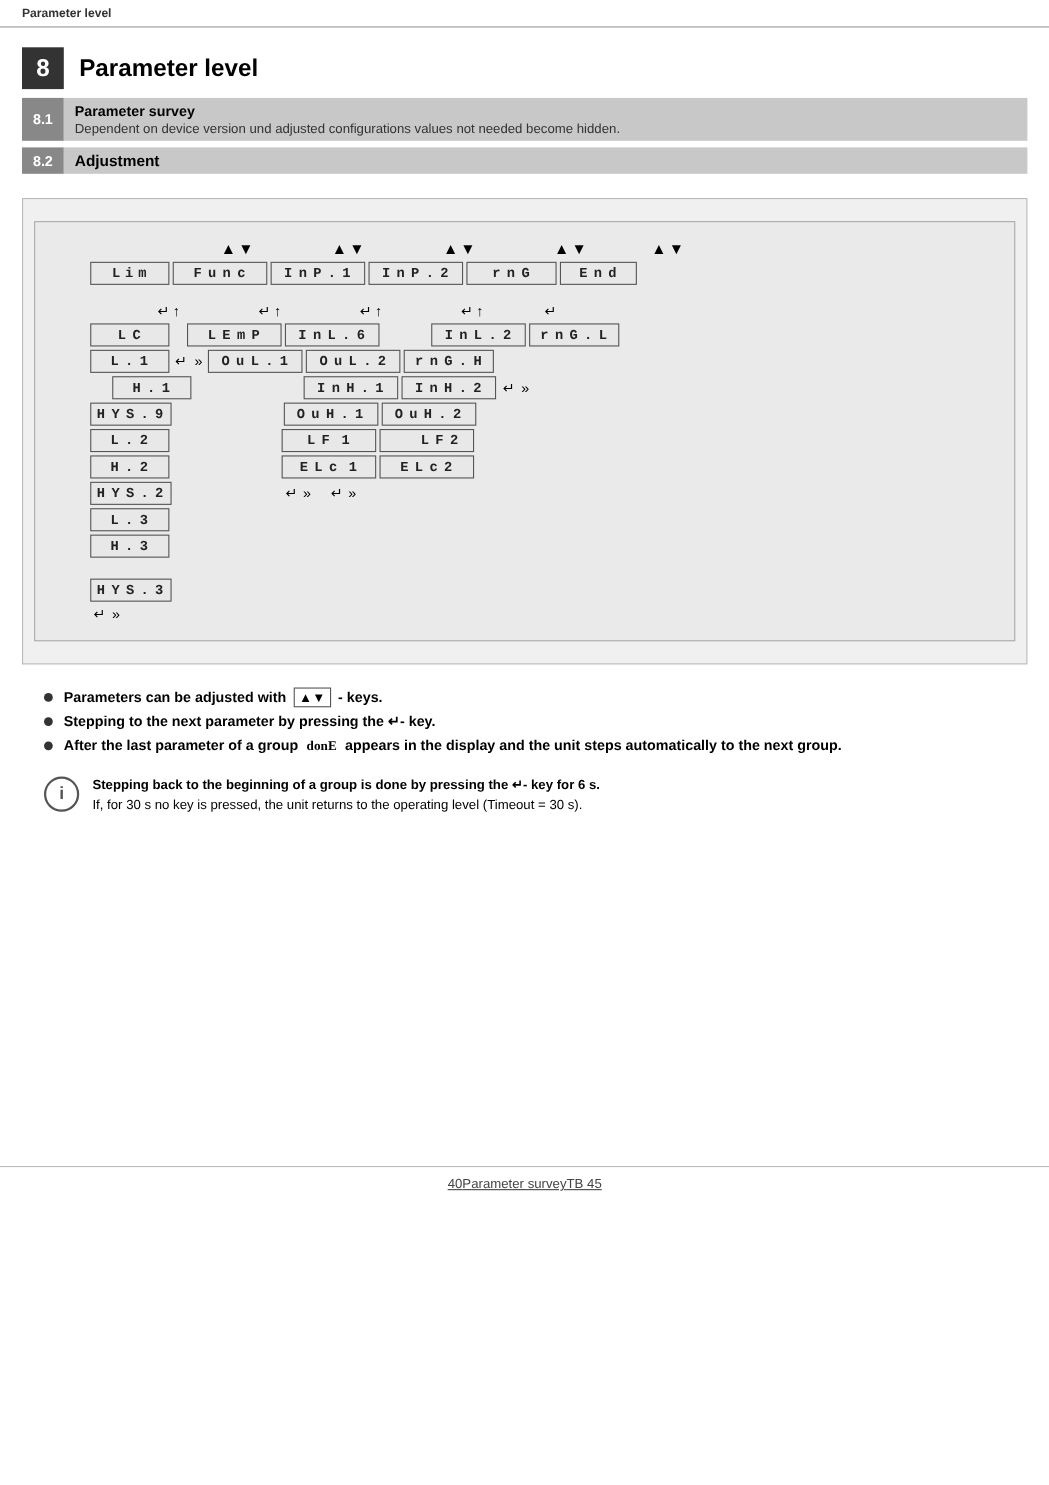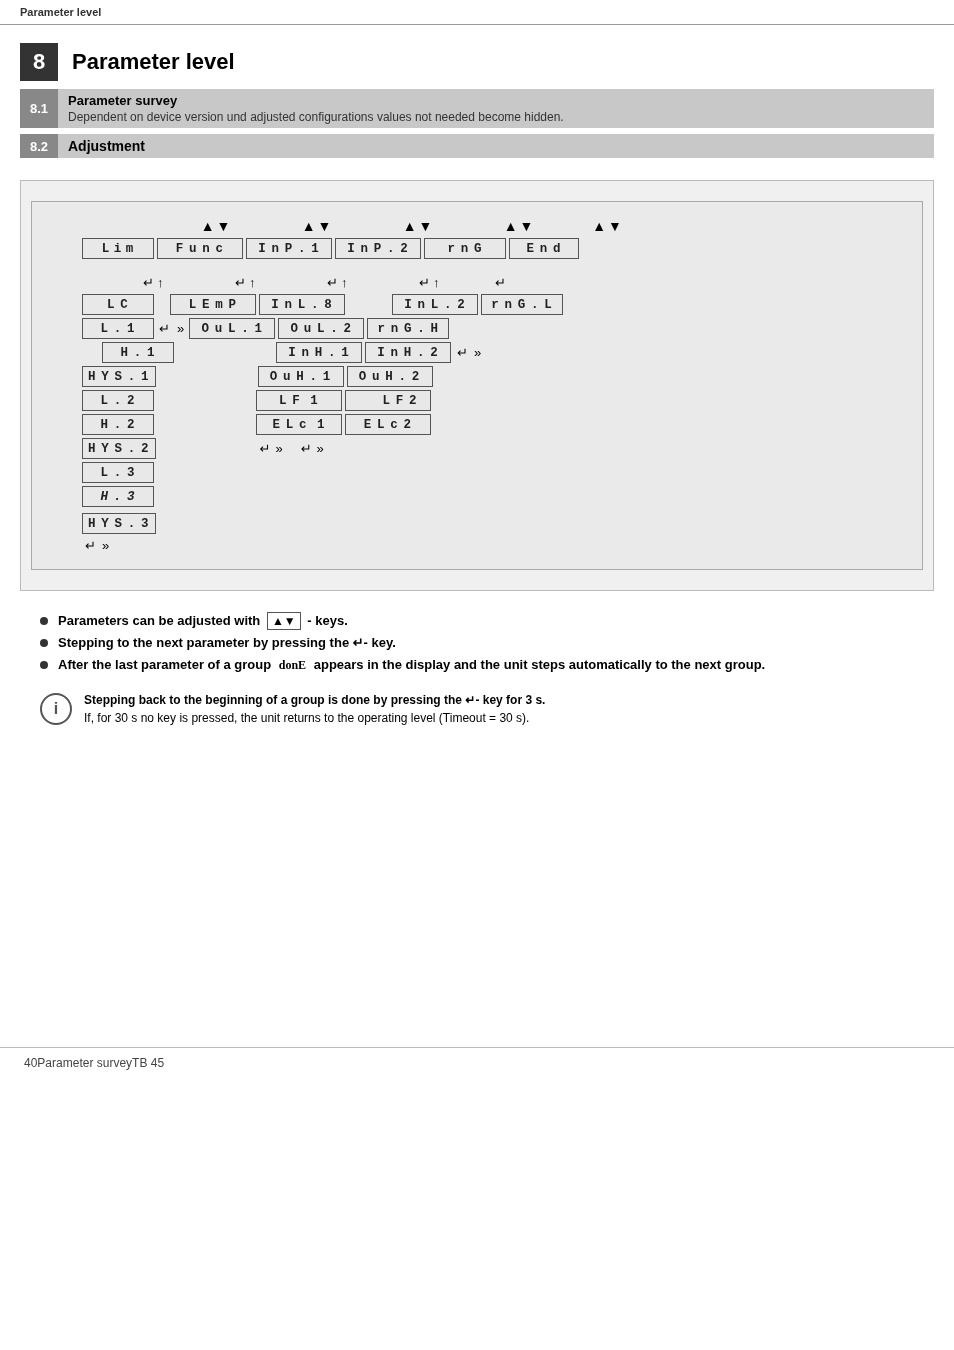"I n L . 8" span.lcd-text { text: 8 -> 6 }
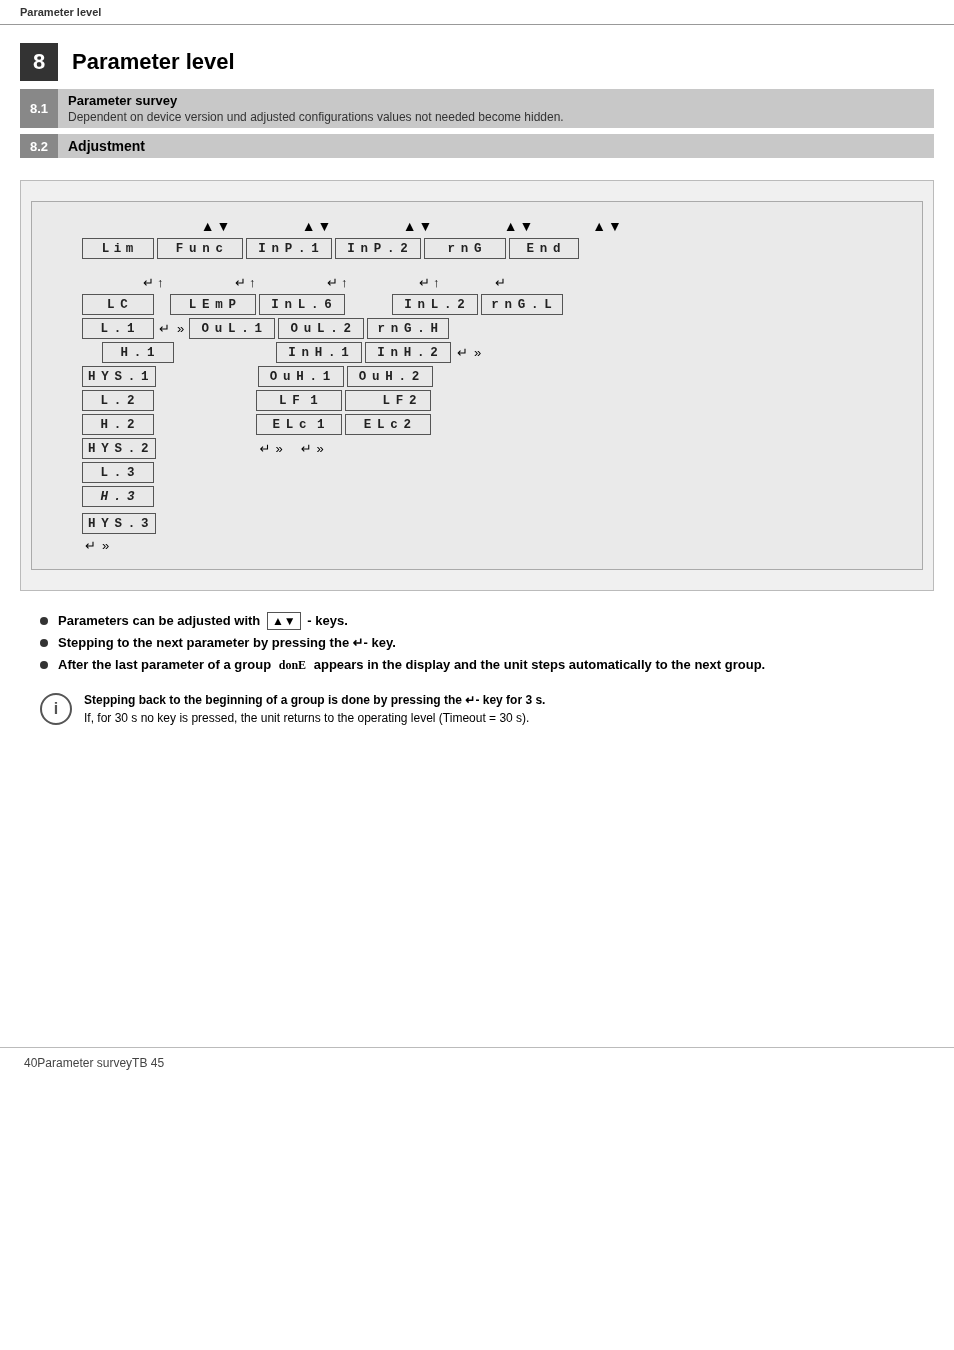"H Y S . 1" span.lcd-text { text: 1 -> 9 }
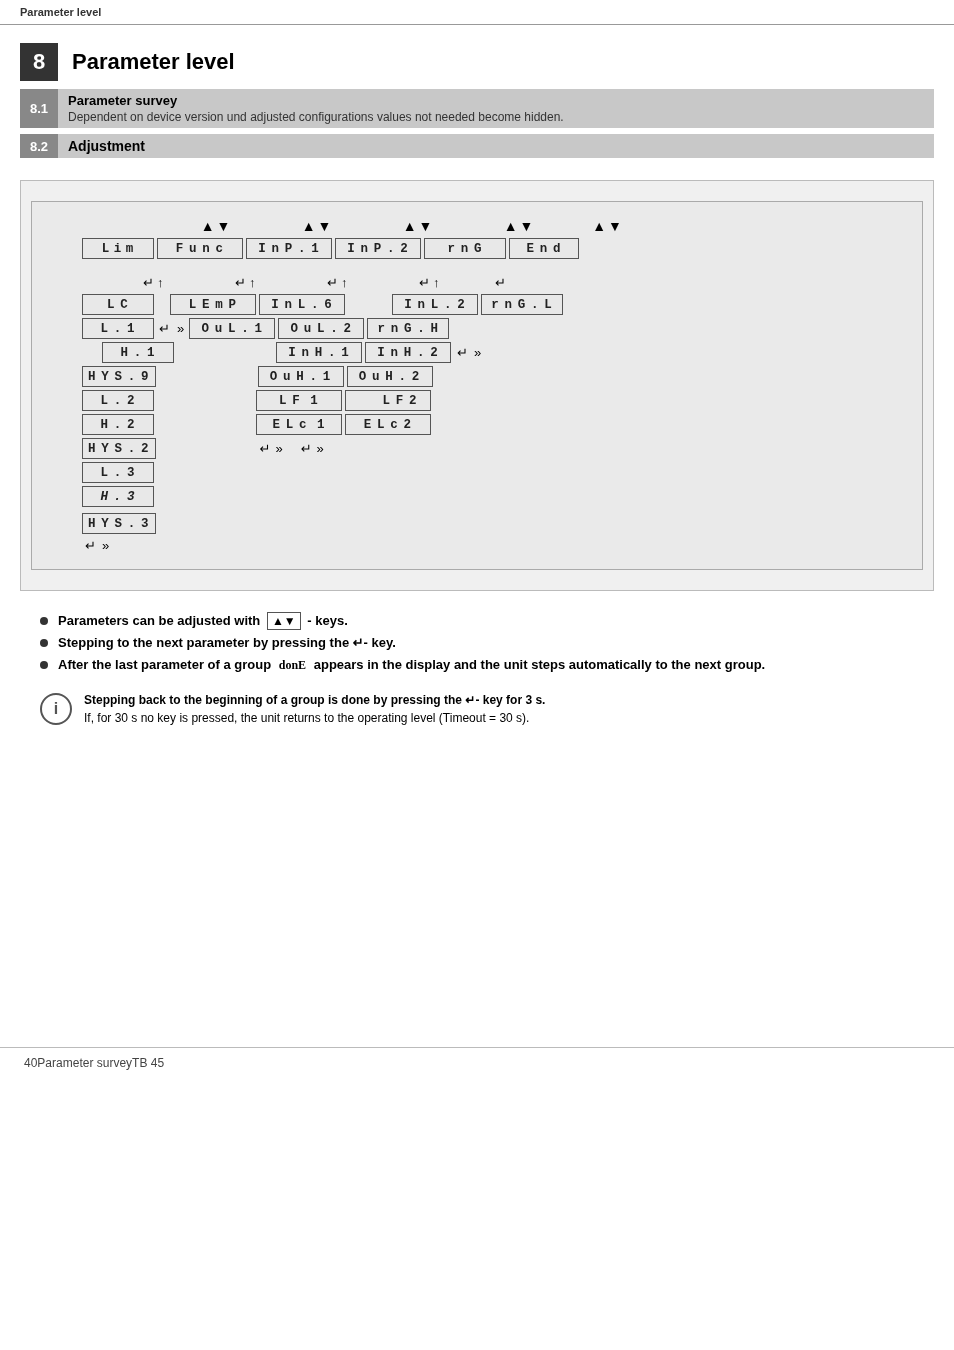"H . 3" div { font-style: italic -> none; margin-bottom: 6px -> 19px }
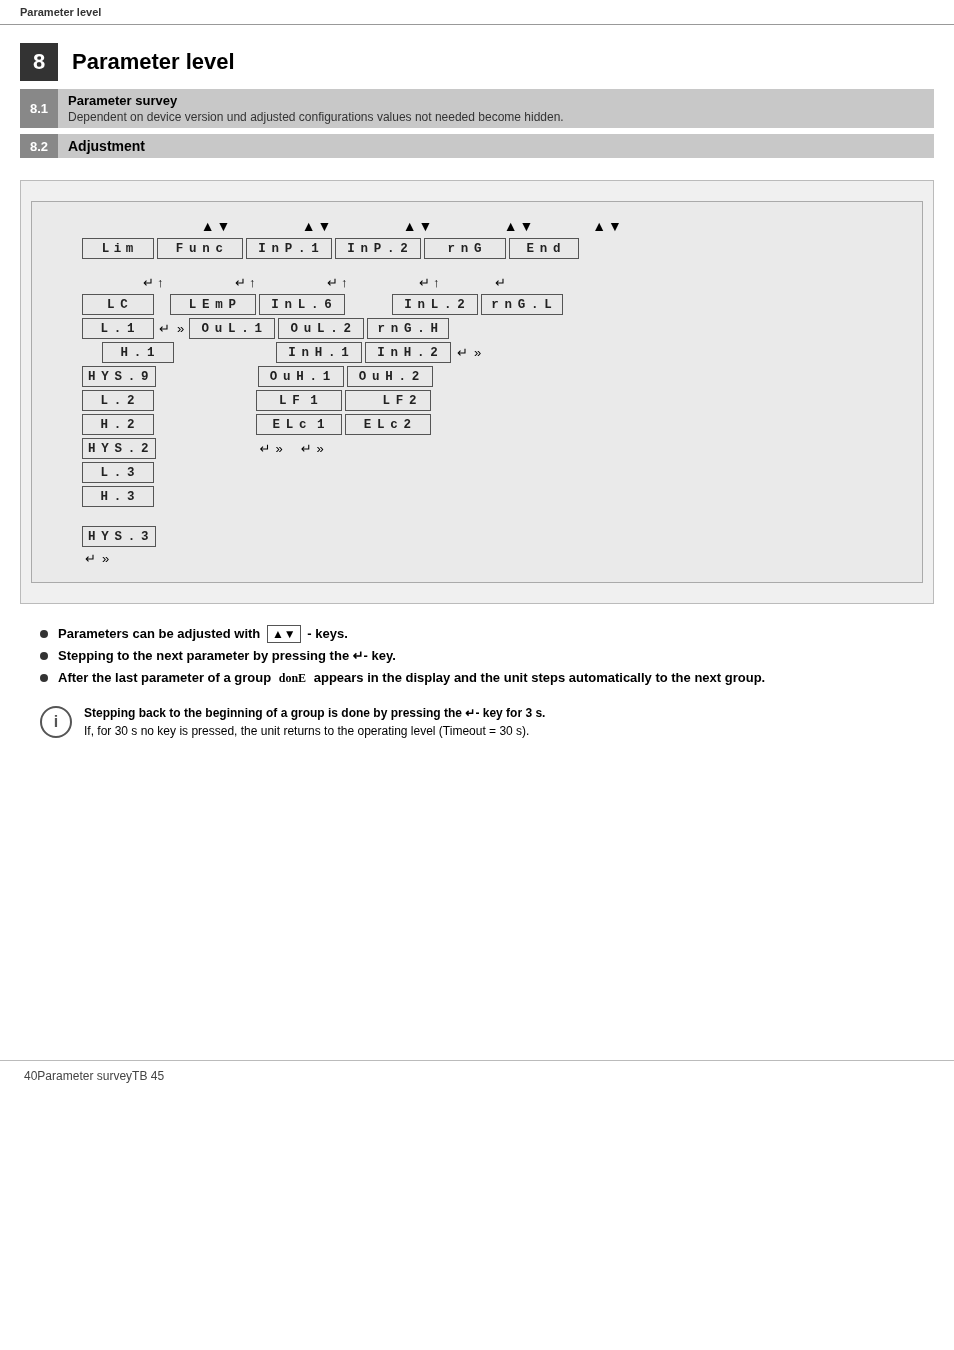"Stepping back to the beginning" b { text: 3 -> 6 }
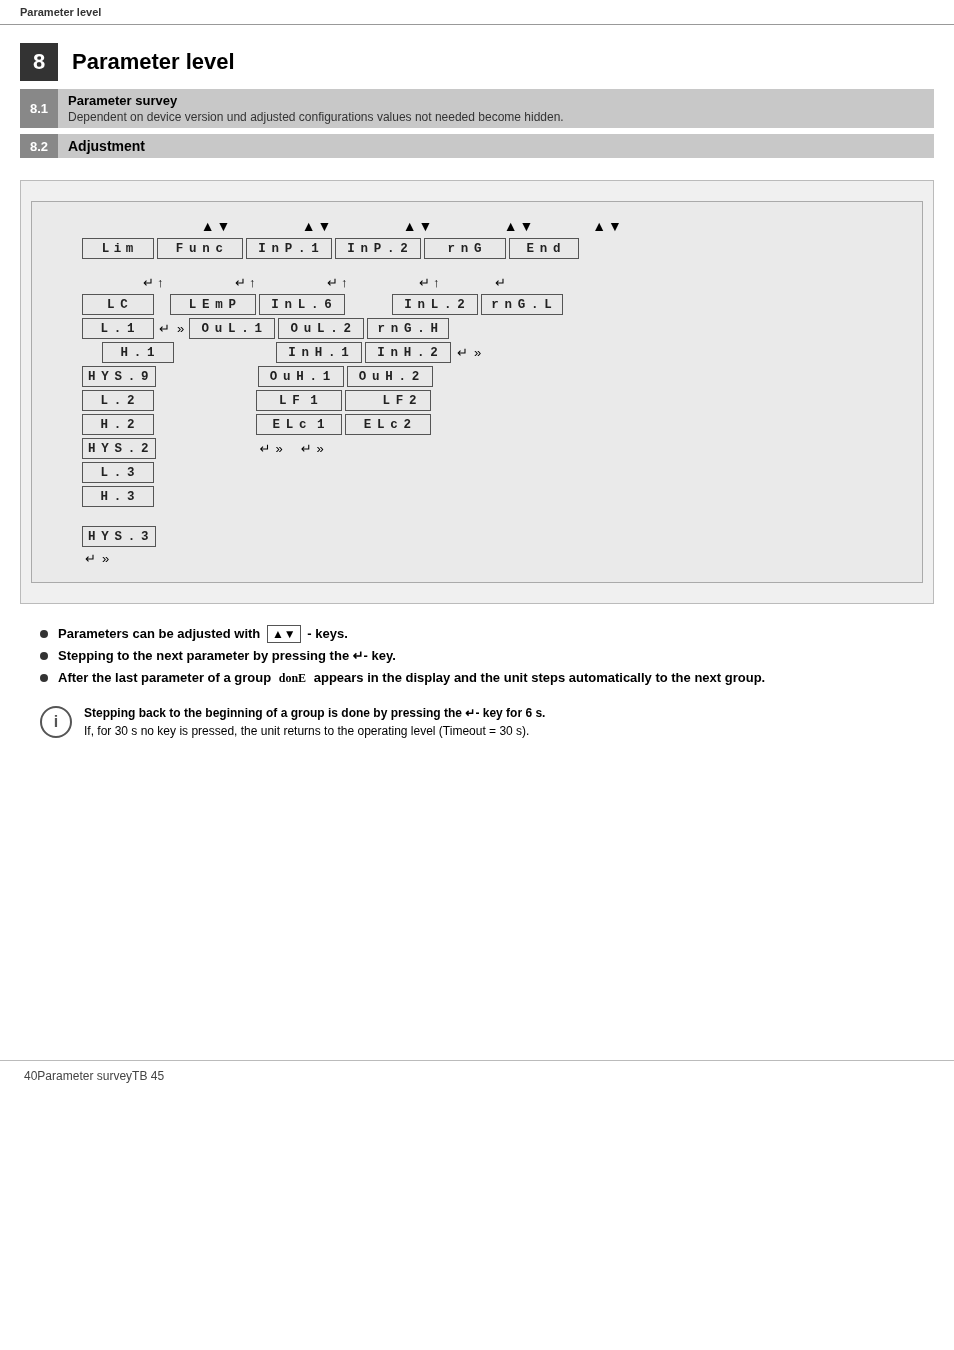"40" div { justify-content: flex-start -> center; text-decoration: none -> underline }
